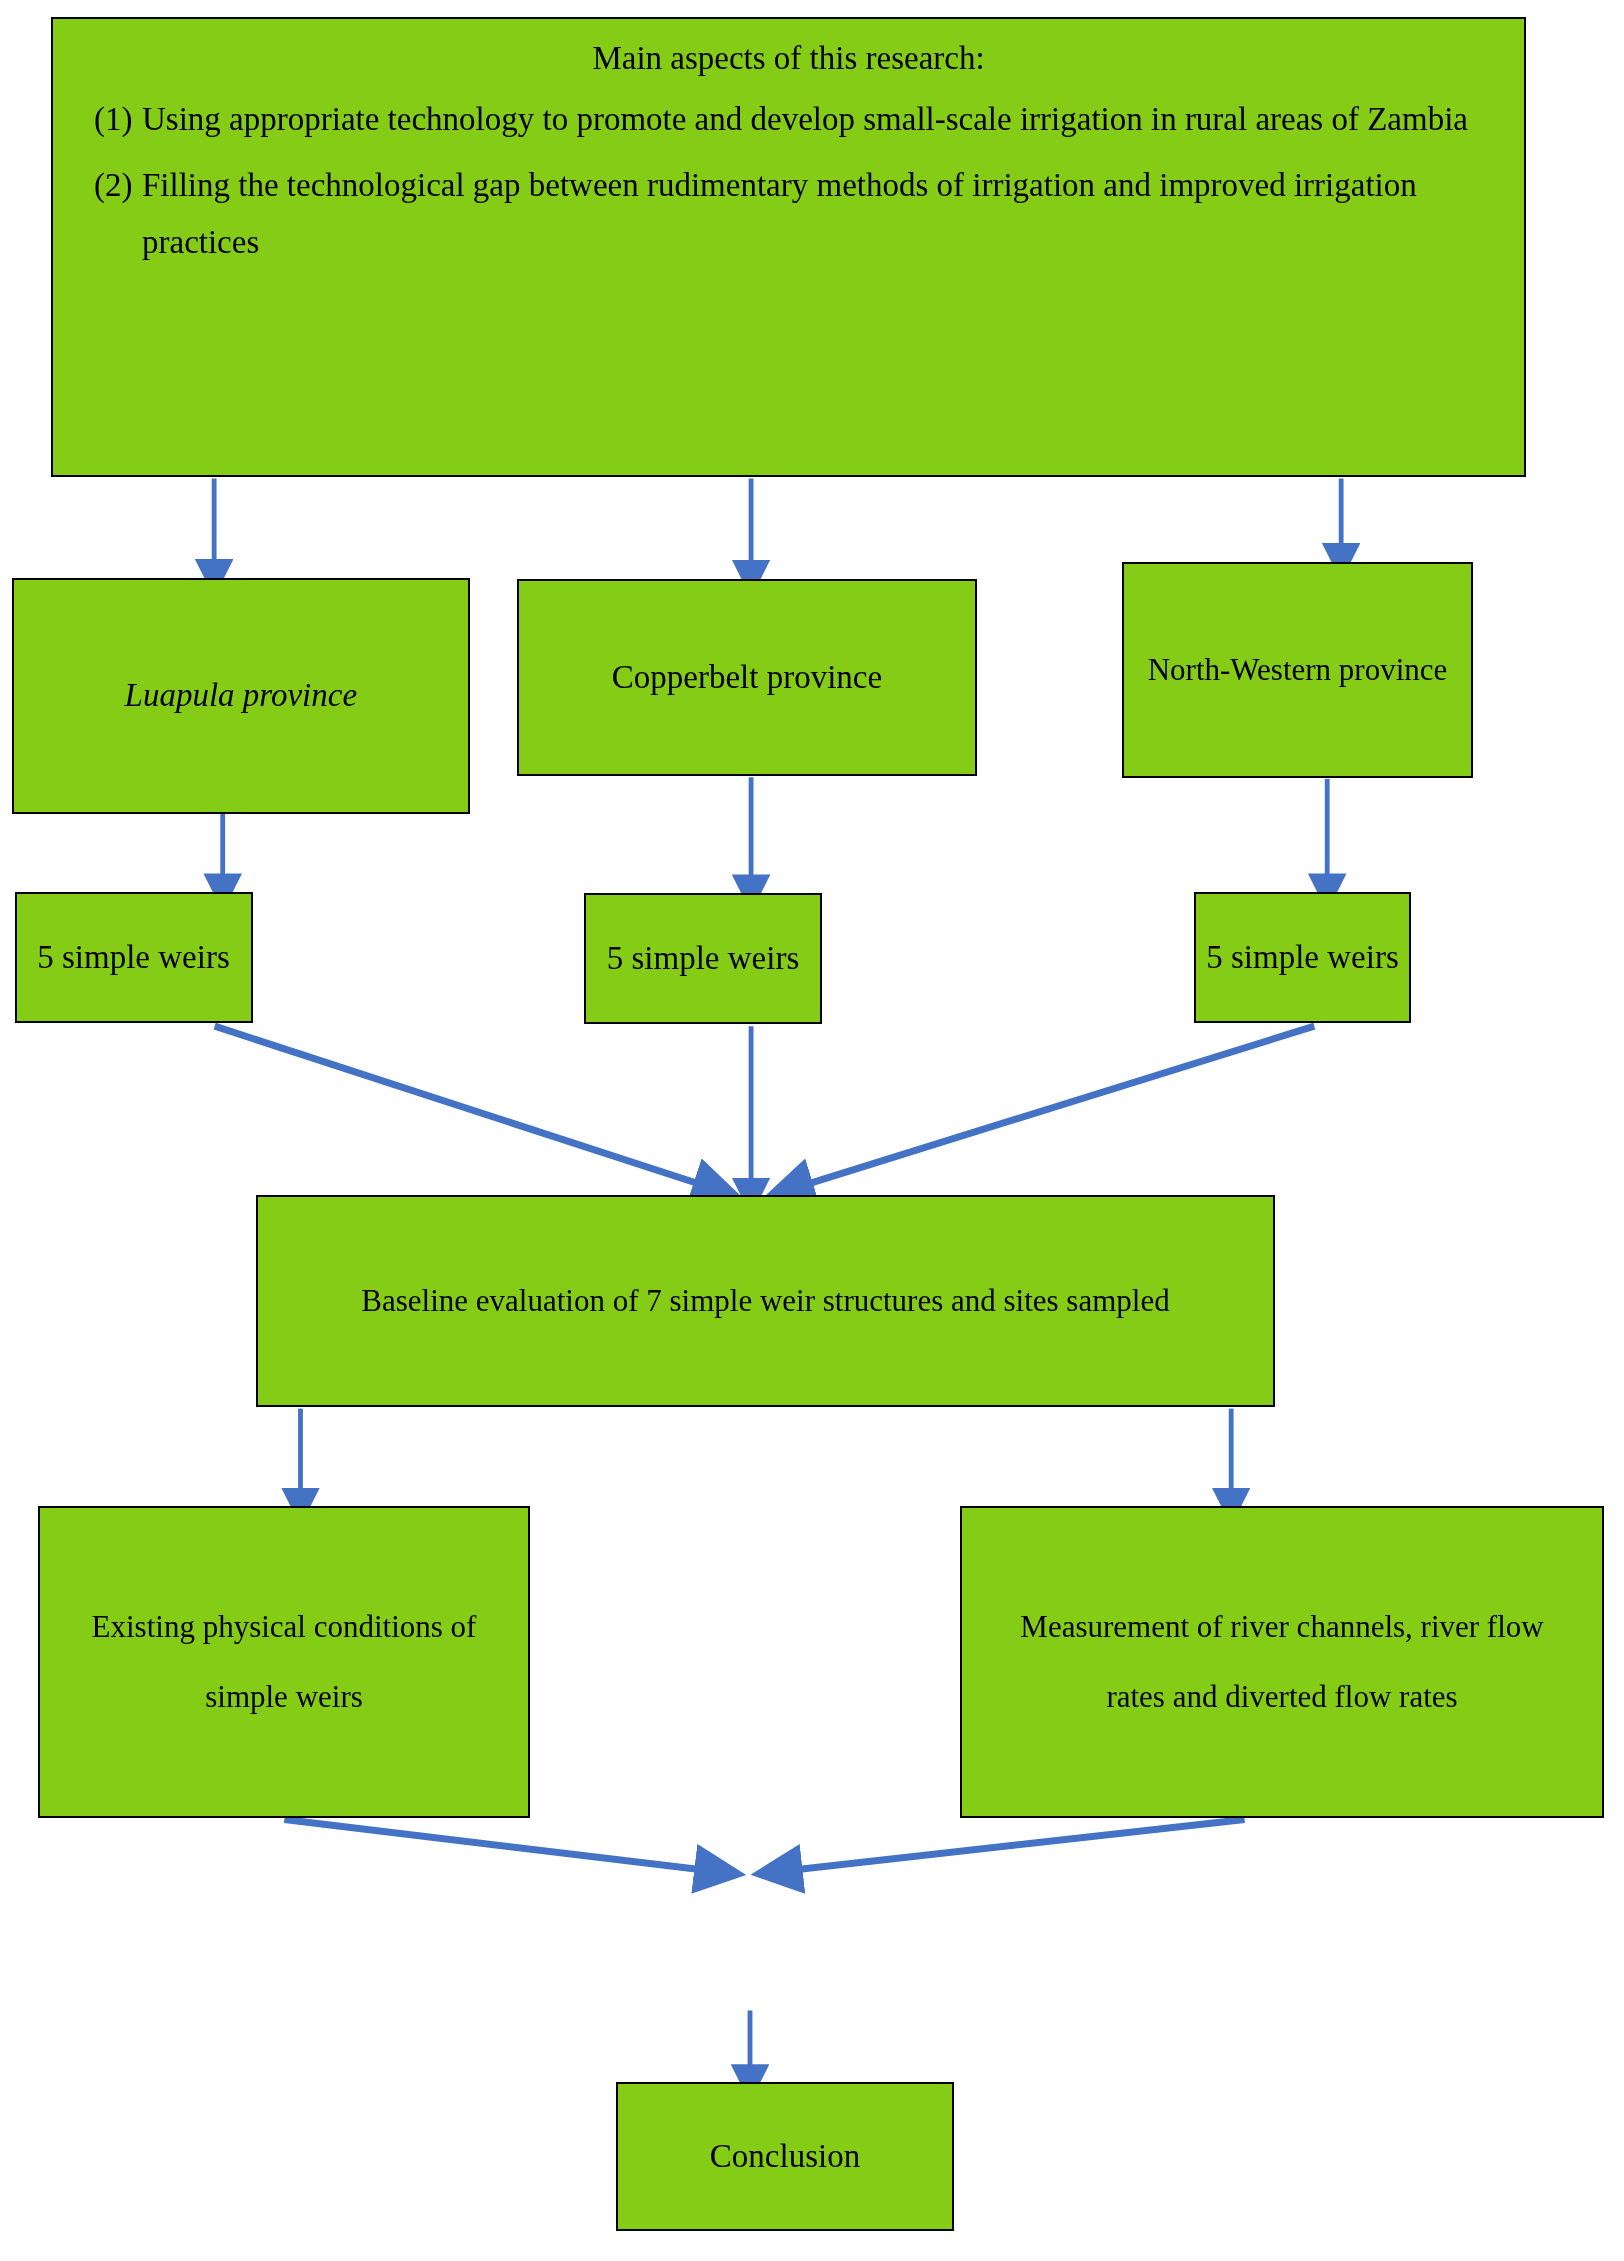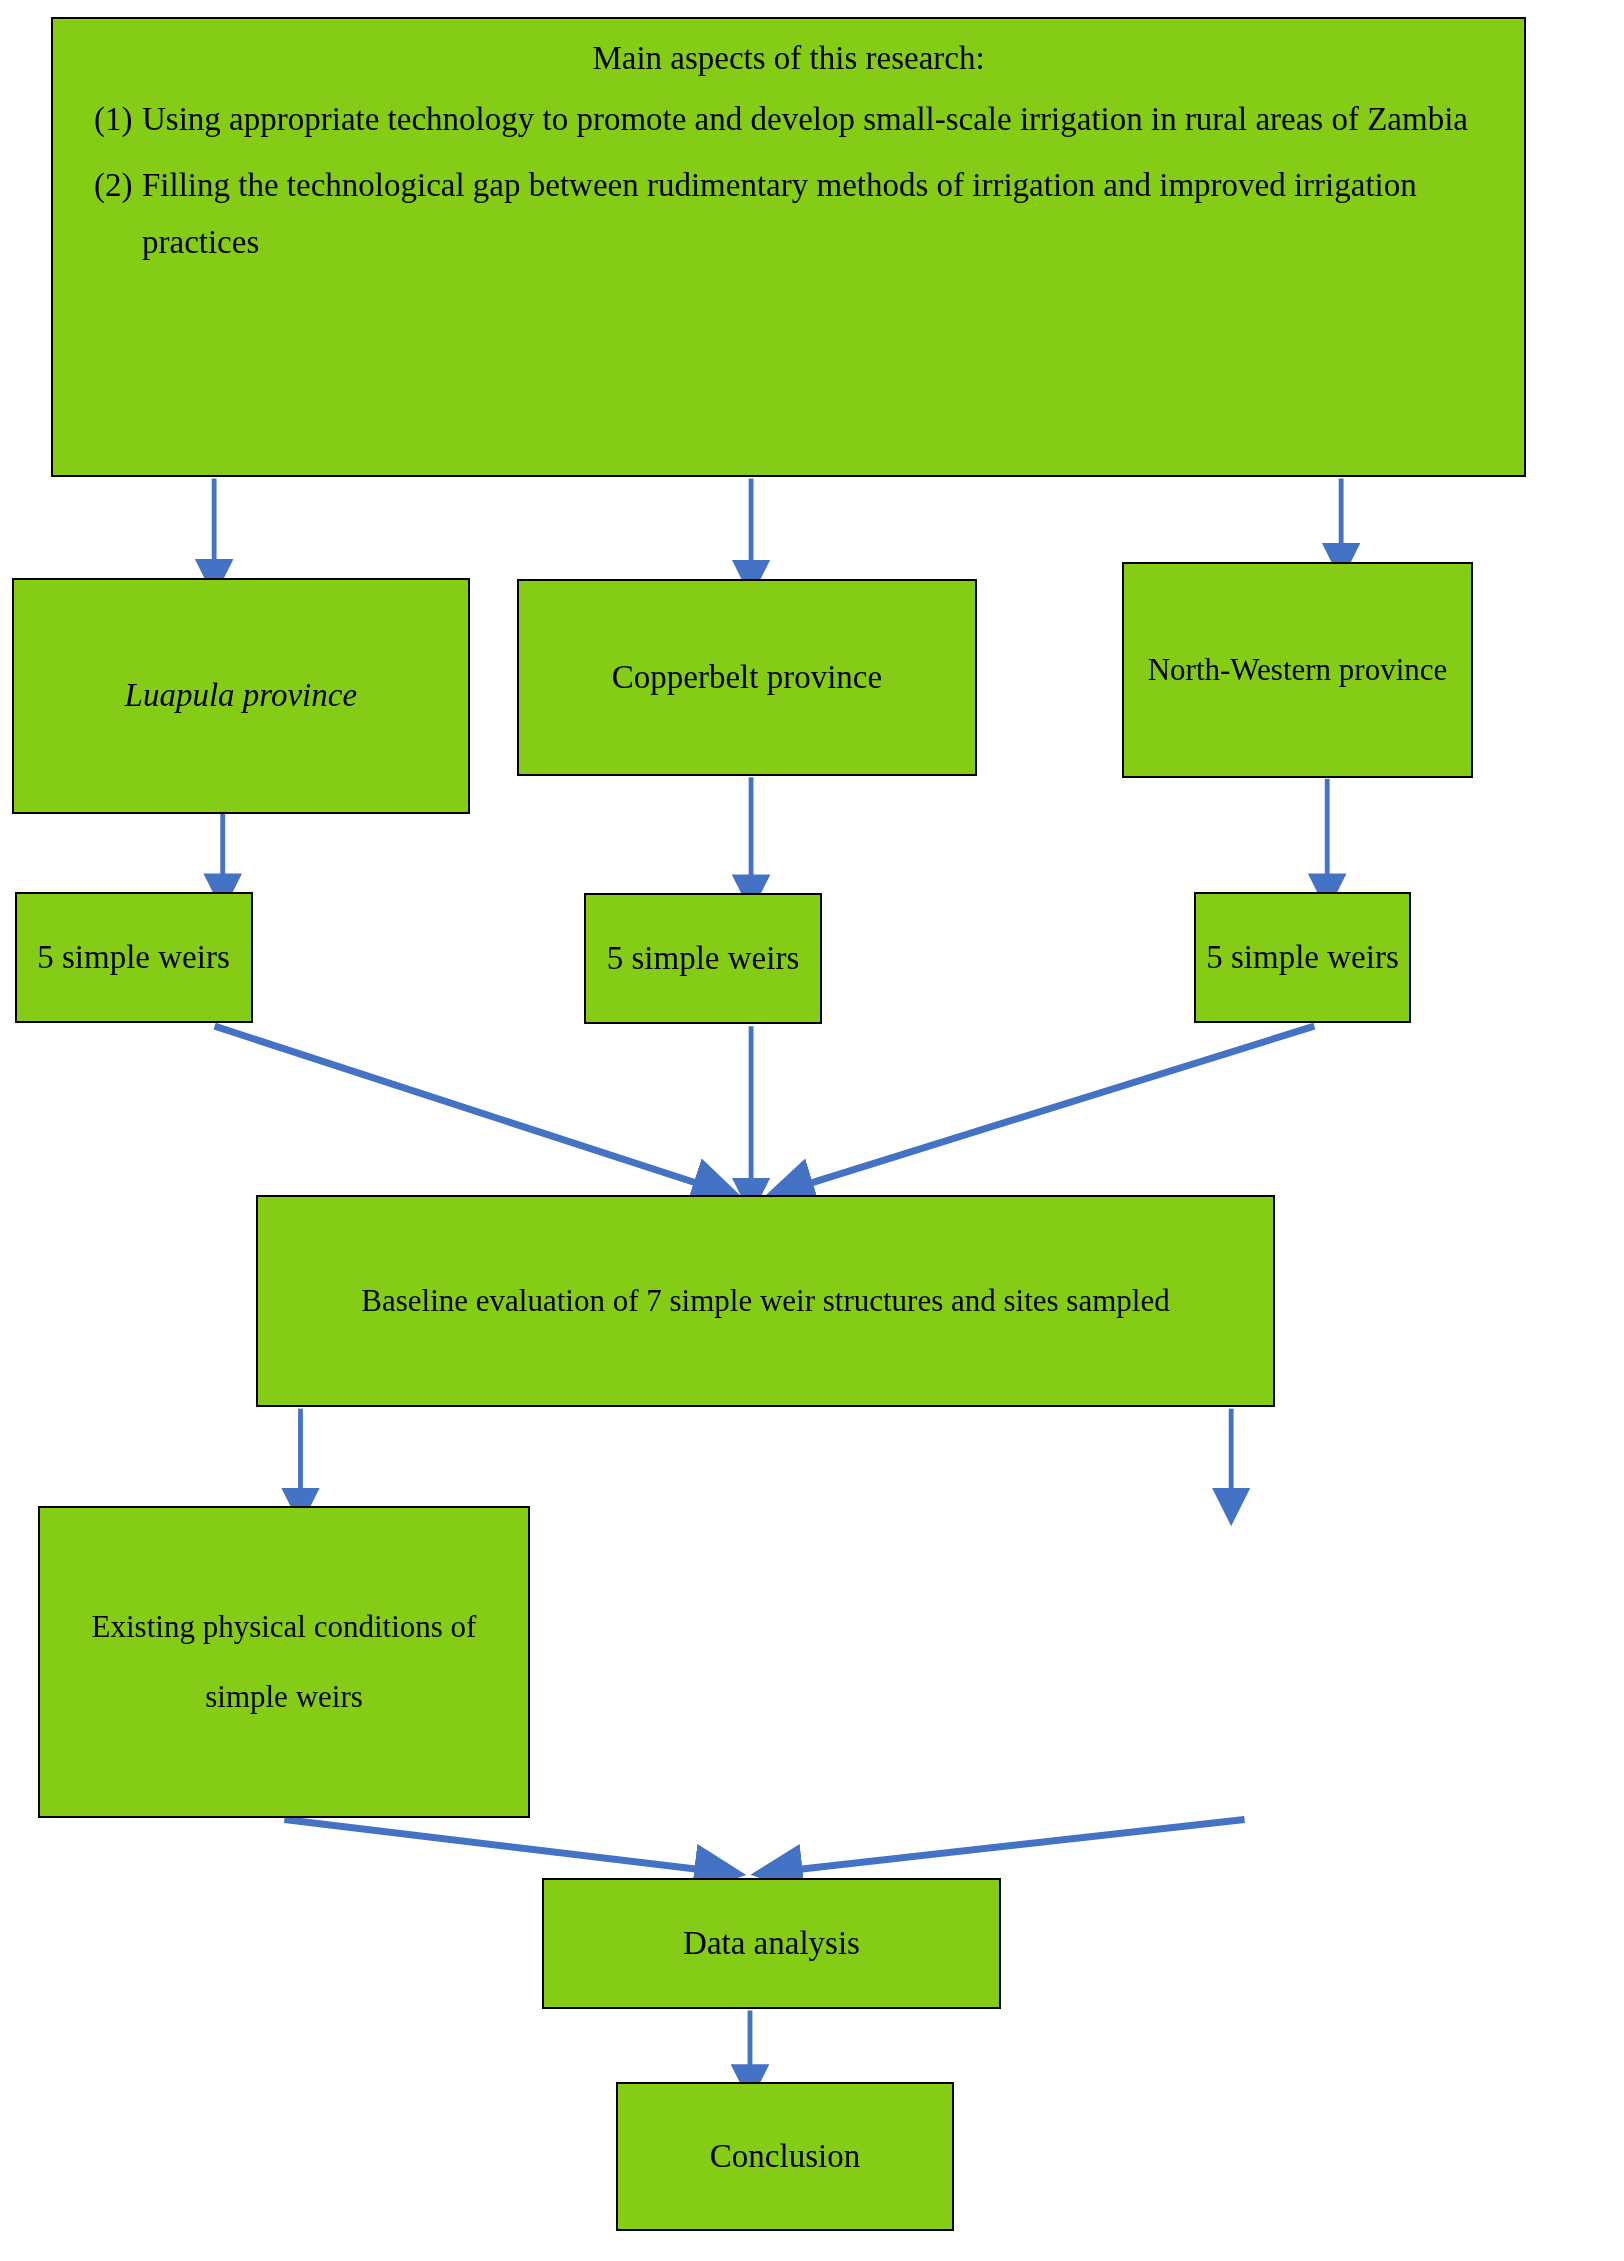"Measurement of river channels, river" div.node { html: none -> <div> <span>Measurement of river channels, river flow rates and diverted flow rates</span> </div> }
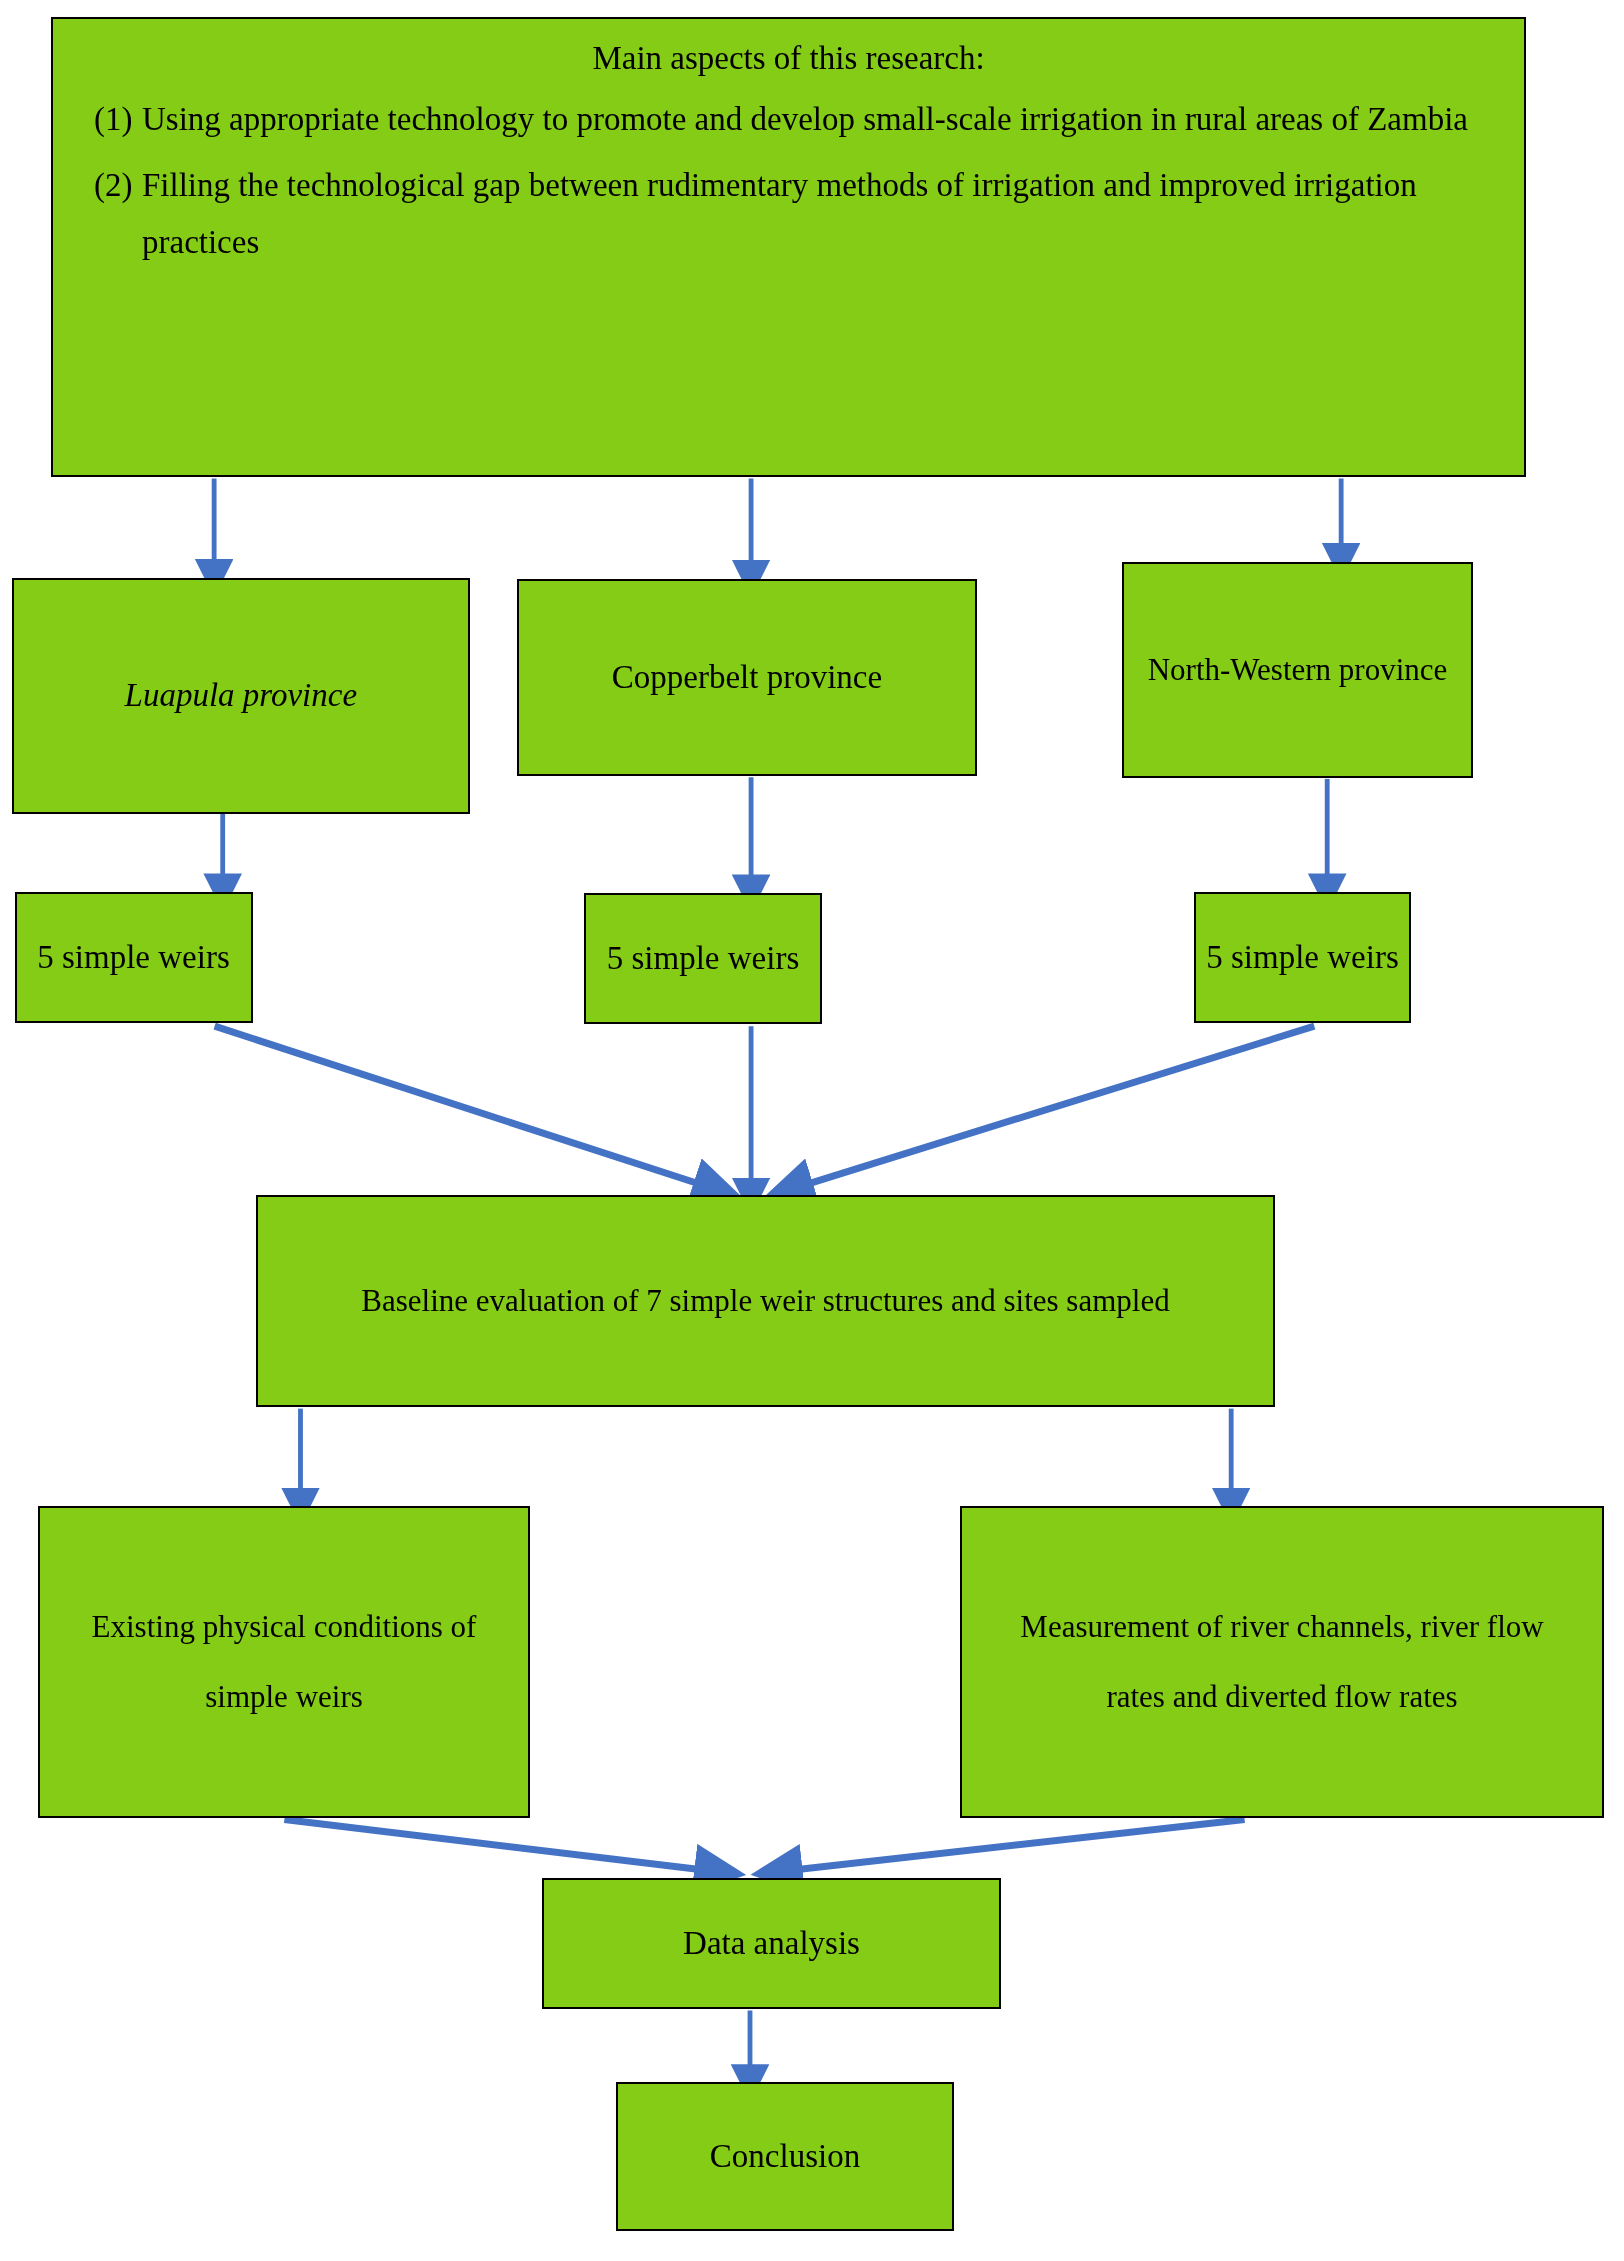"Data analysis" div.node { html: <div> <span>Data analysis</span> </div> -> none }
